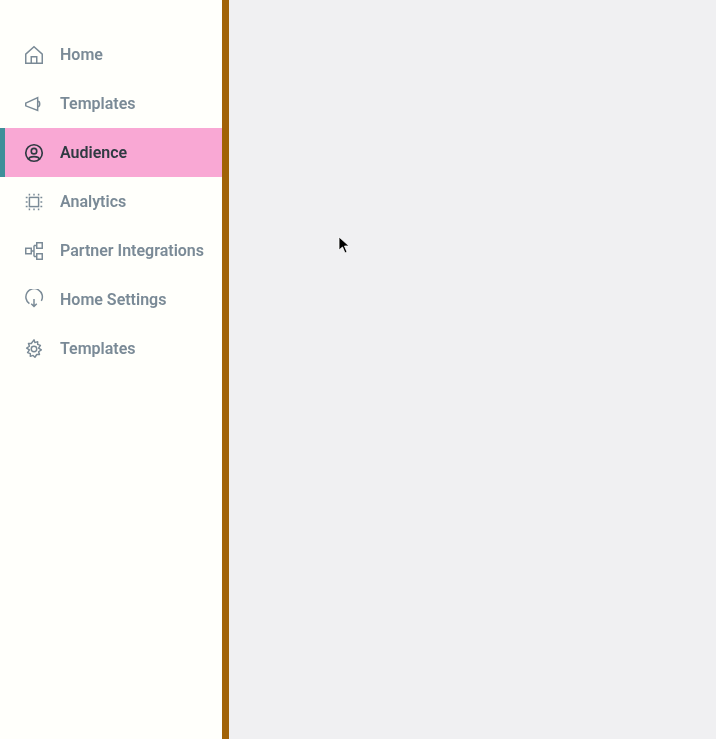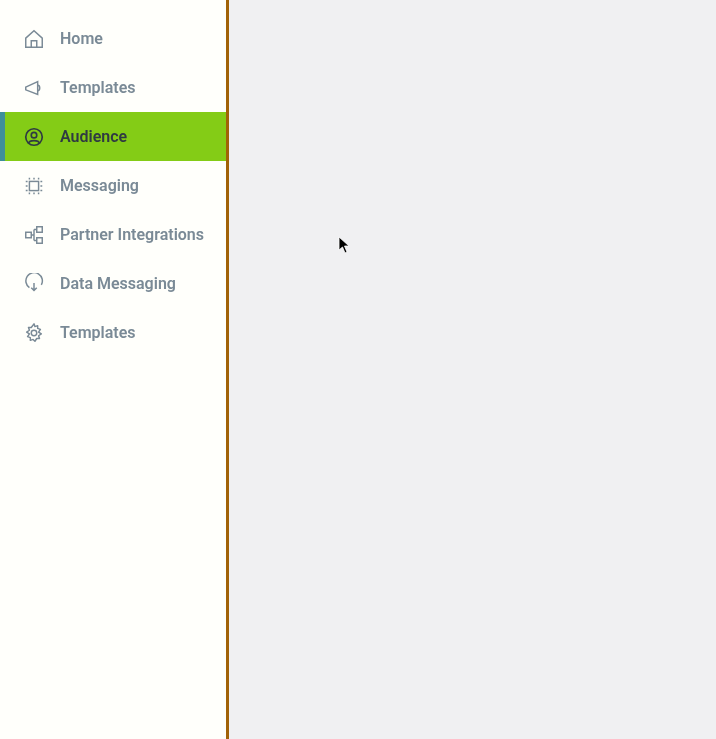"Home" .sidebar { border-right: 3px solid #a16207 -> 7px solid #a16207; padding-top: 14px -> 30px }
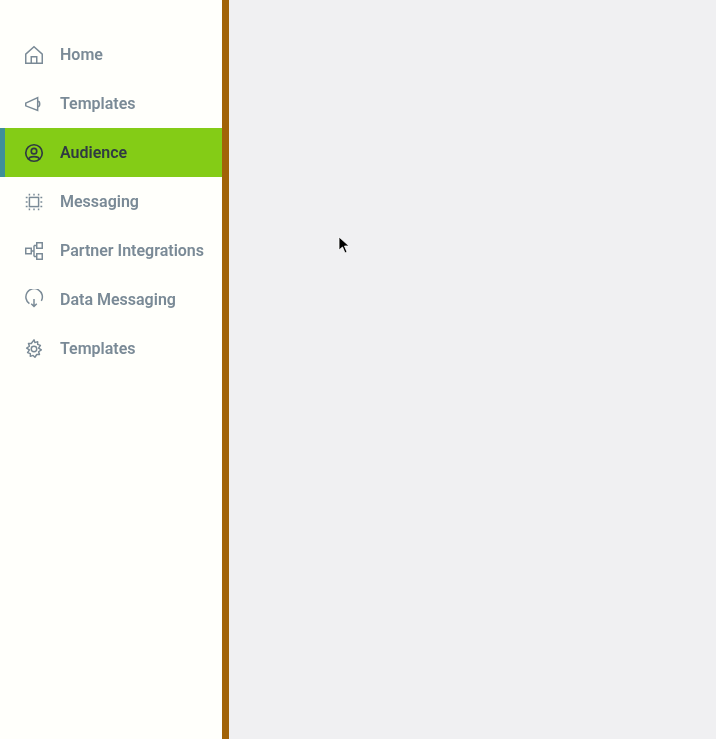"Audience" .nav-item.active { background: #84cc16 -> #f9a8d4 }
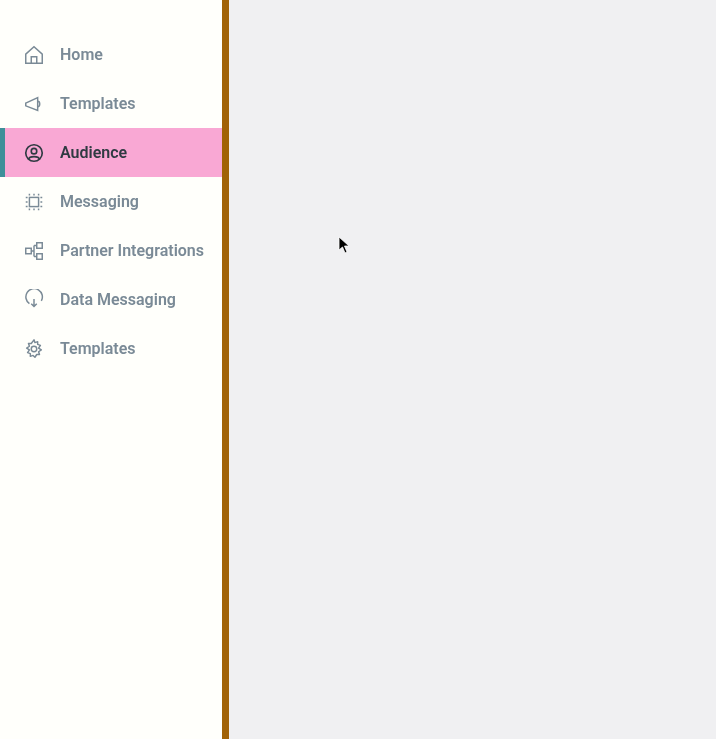"Messaging" span.nav-label { text: Messaging -> Analytics }
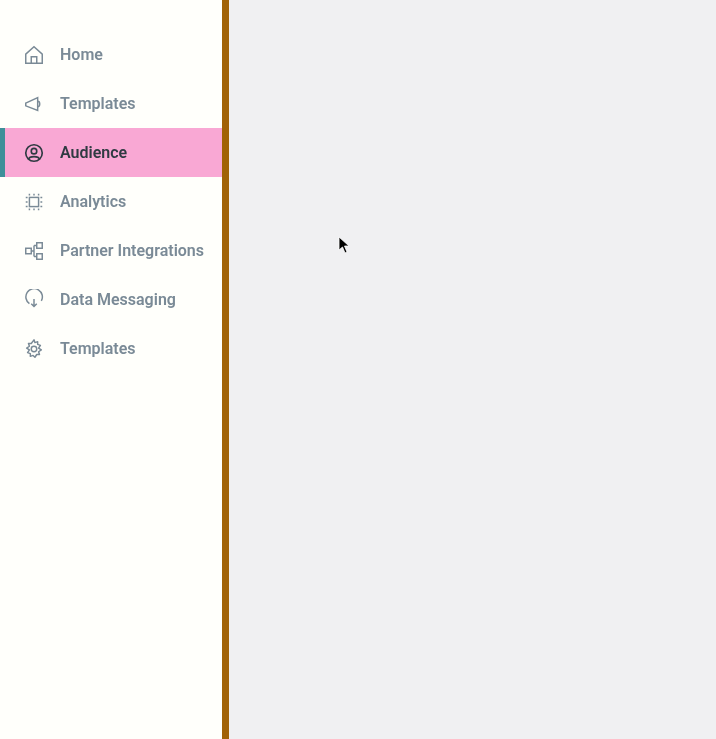"Data Messaging" span.nav-label { text: Data Messaging -> Home Settings }
